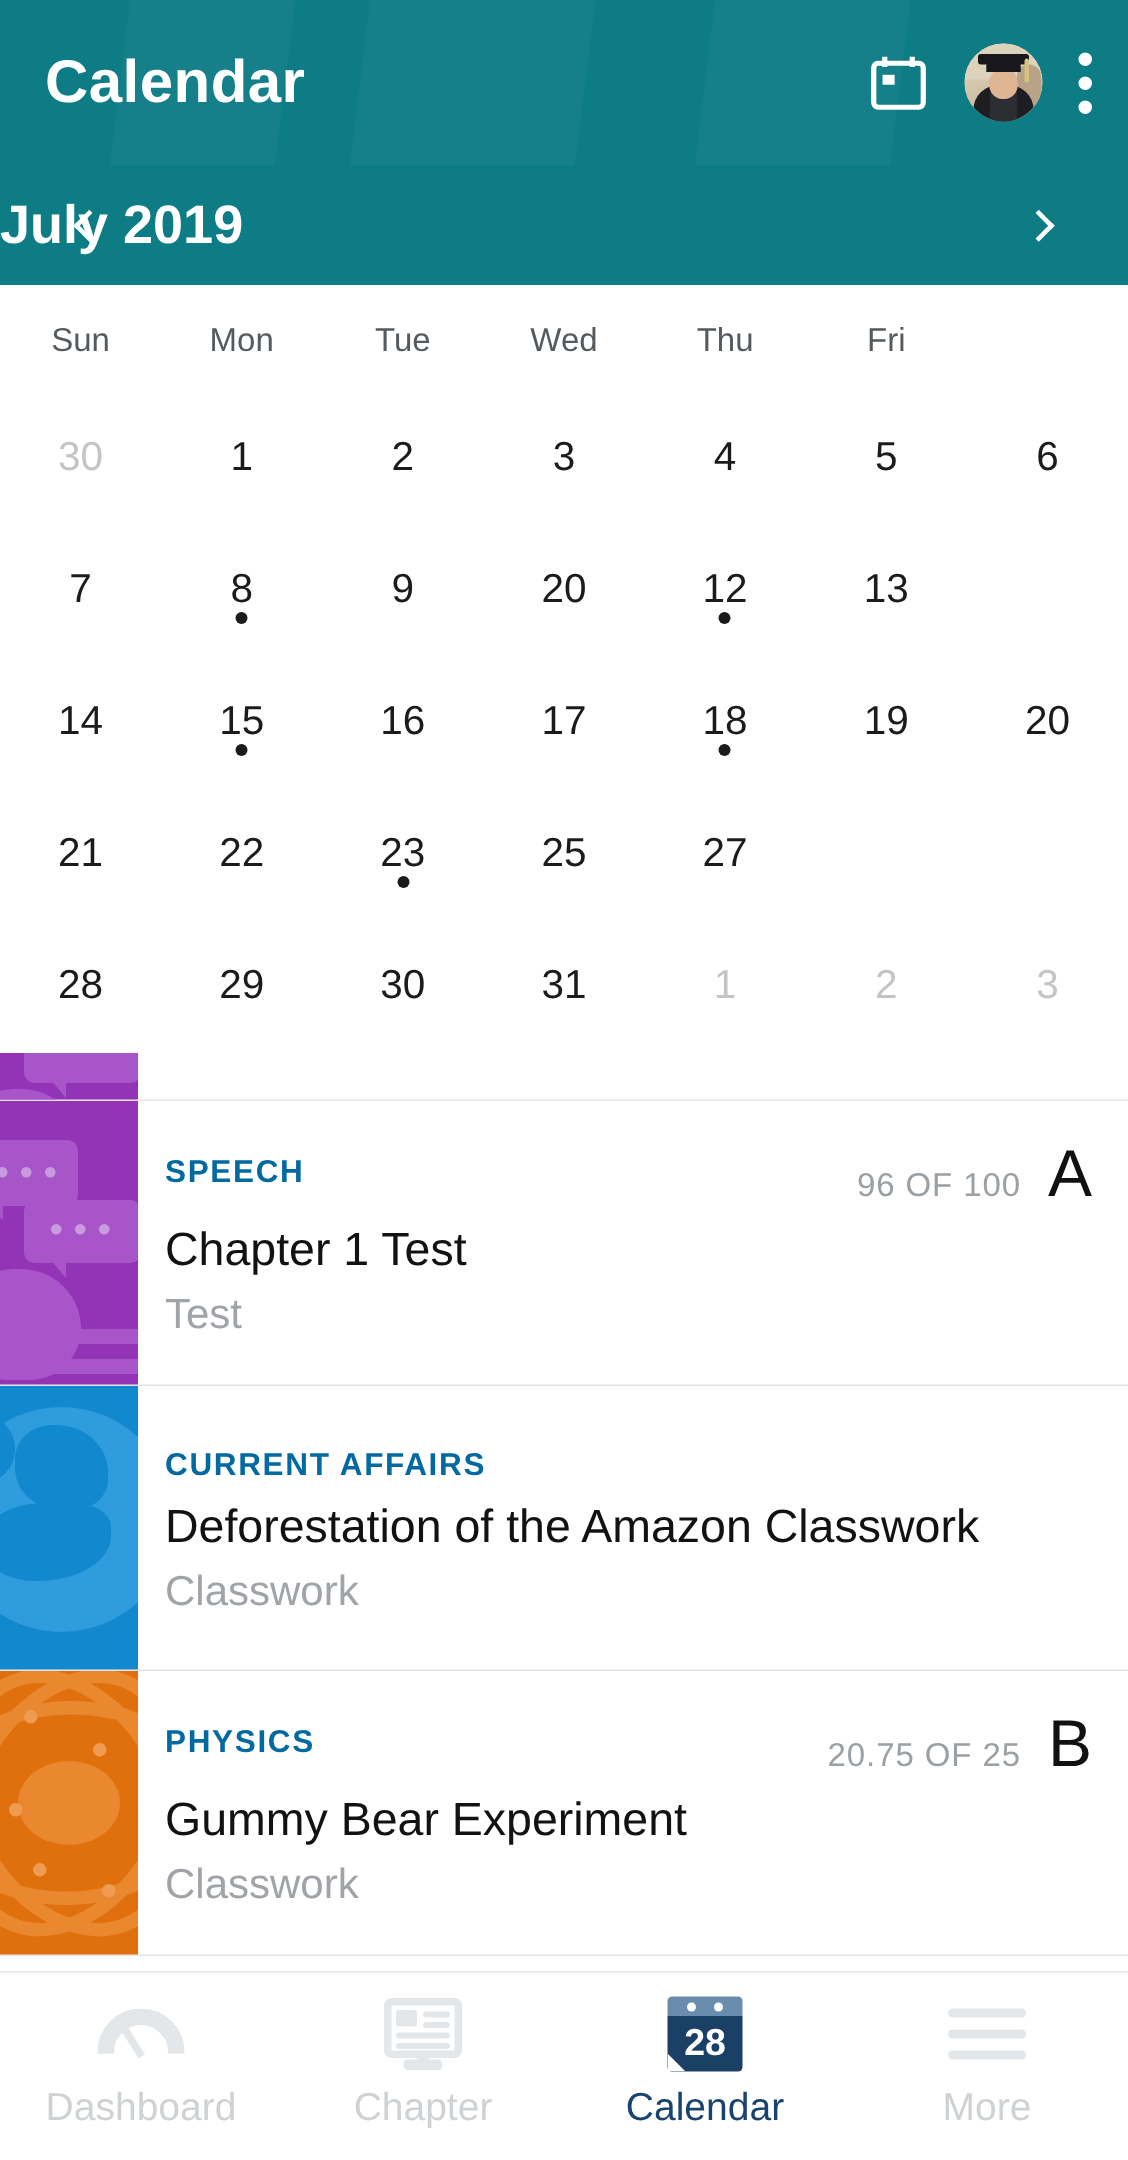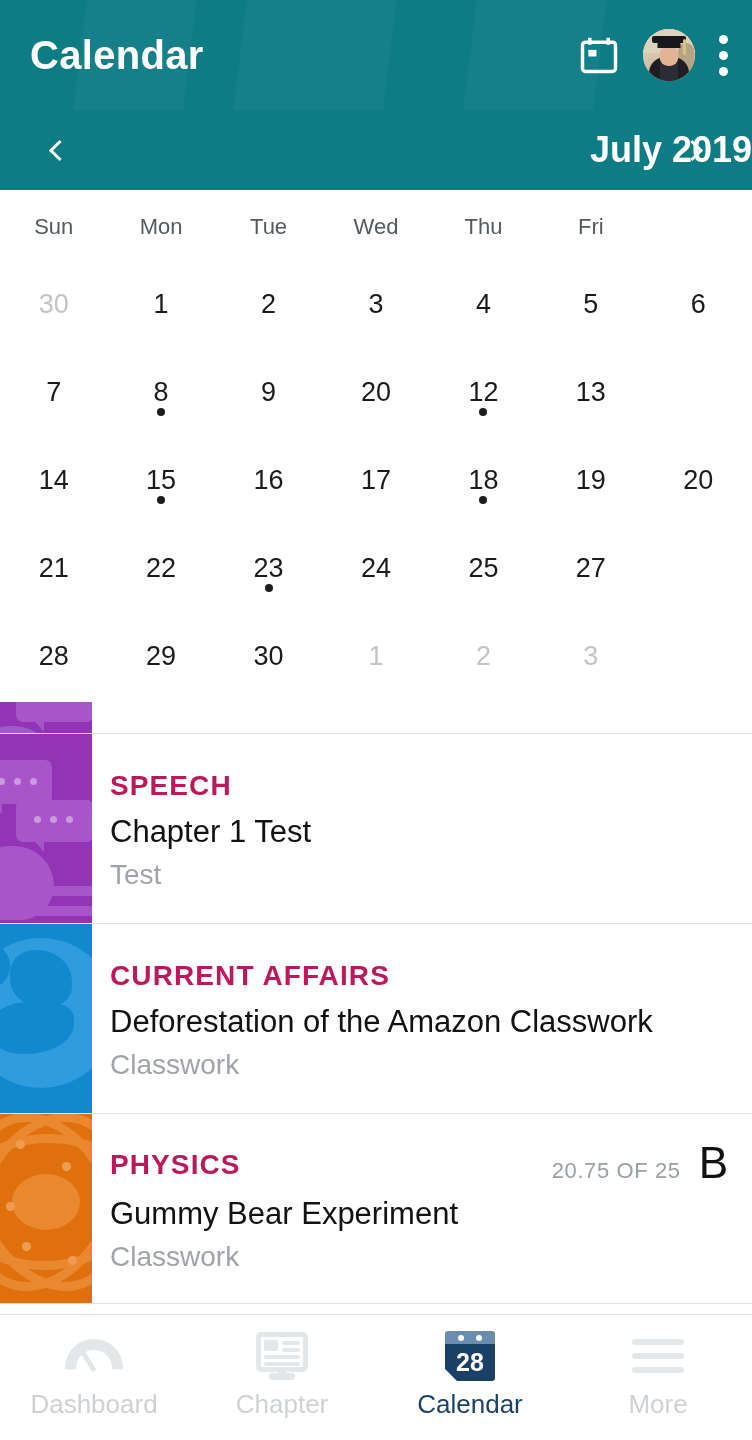"July 2019" .month-title { text-align: right -> left }
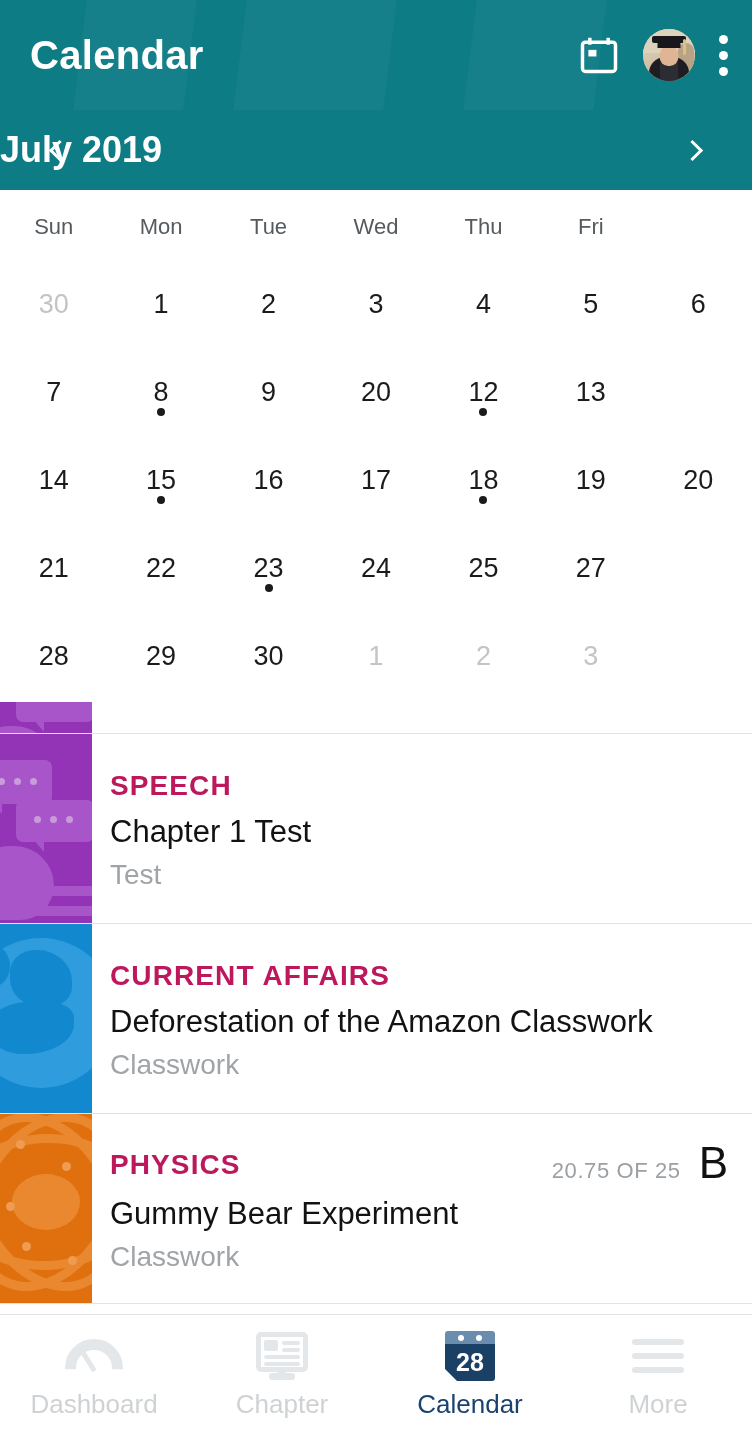"24" div.daycell { html: <div> <div> <span>24</span> </div> </div> -> none }
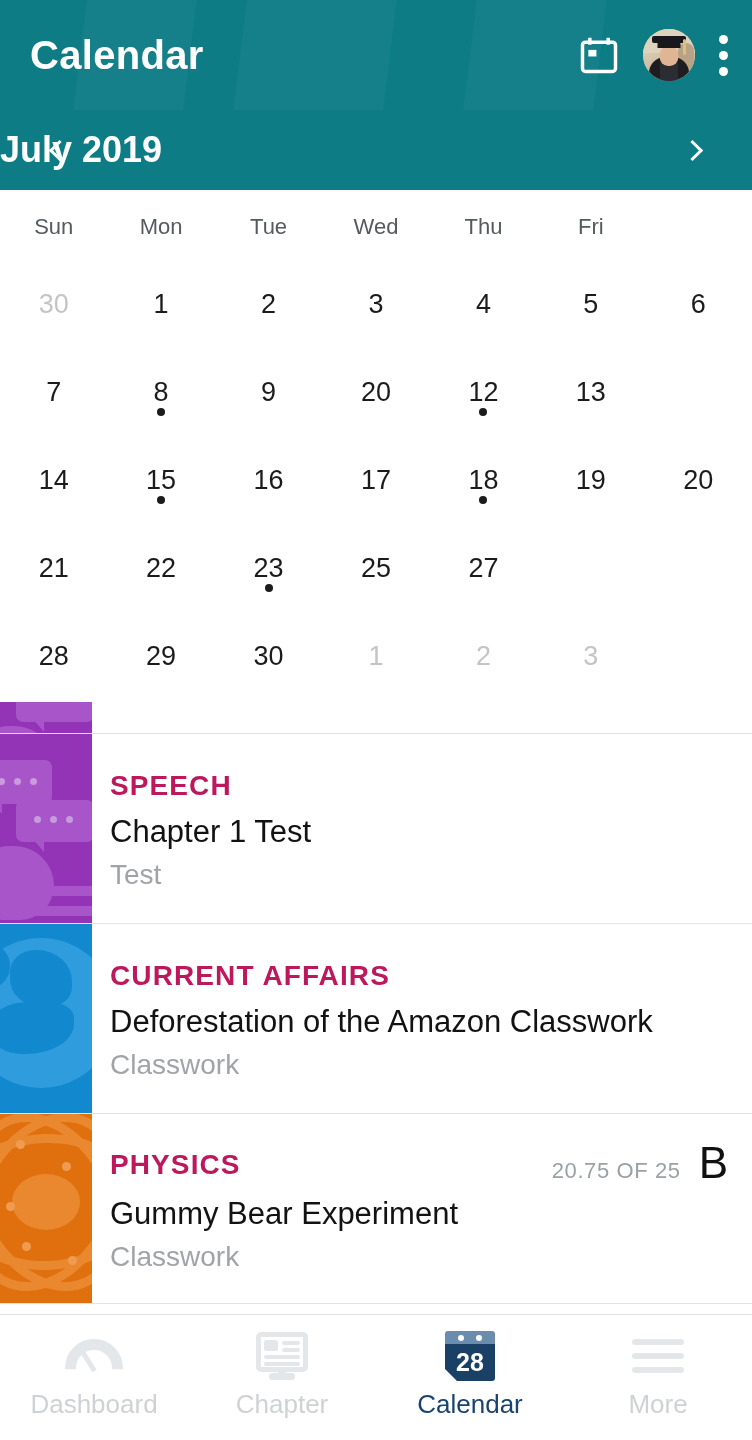"31" div.daycell { html: none -> <div> <div> <span>31</span> </div> </div> }
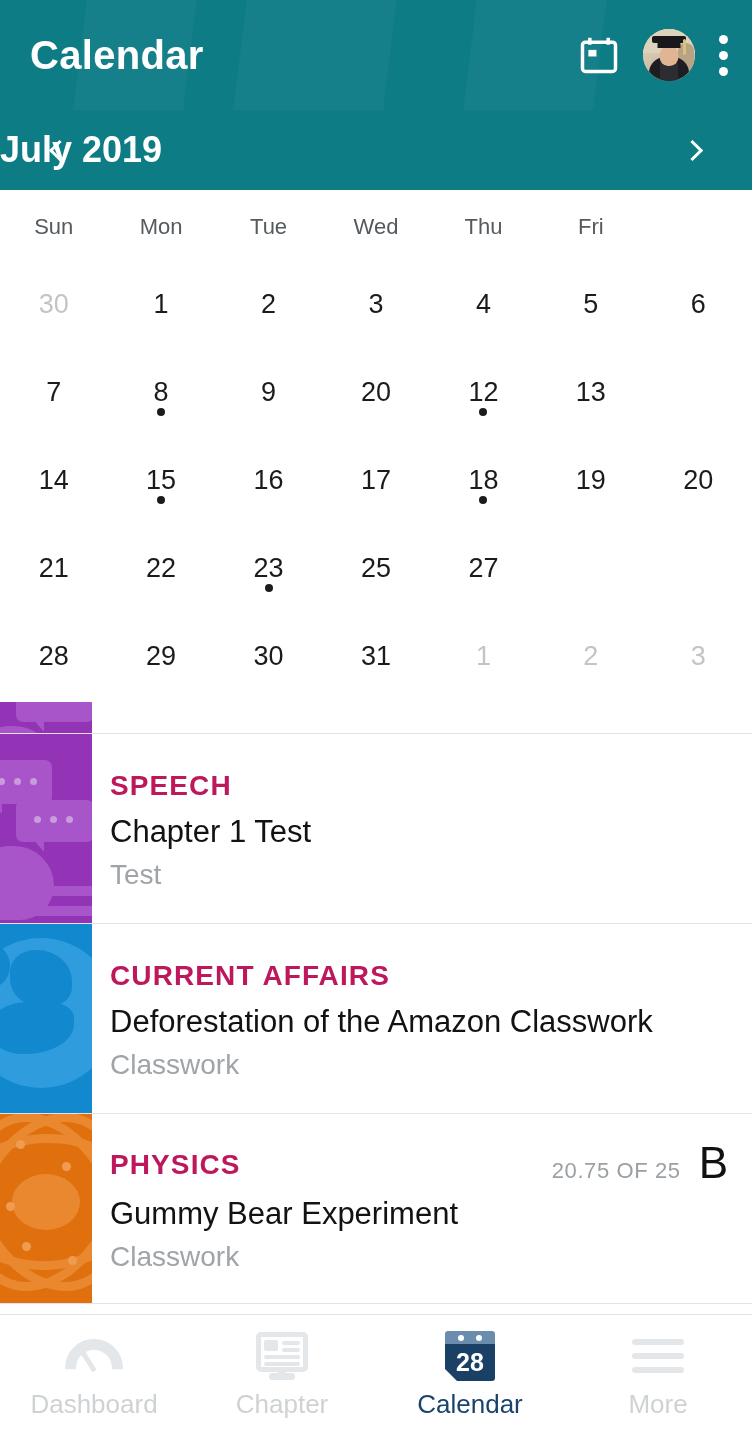"SPEECH" .course { color: #be185d -> #0369a1; font-size: 28px -> 21px }
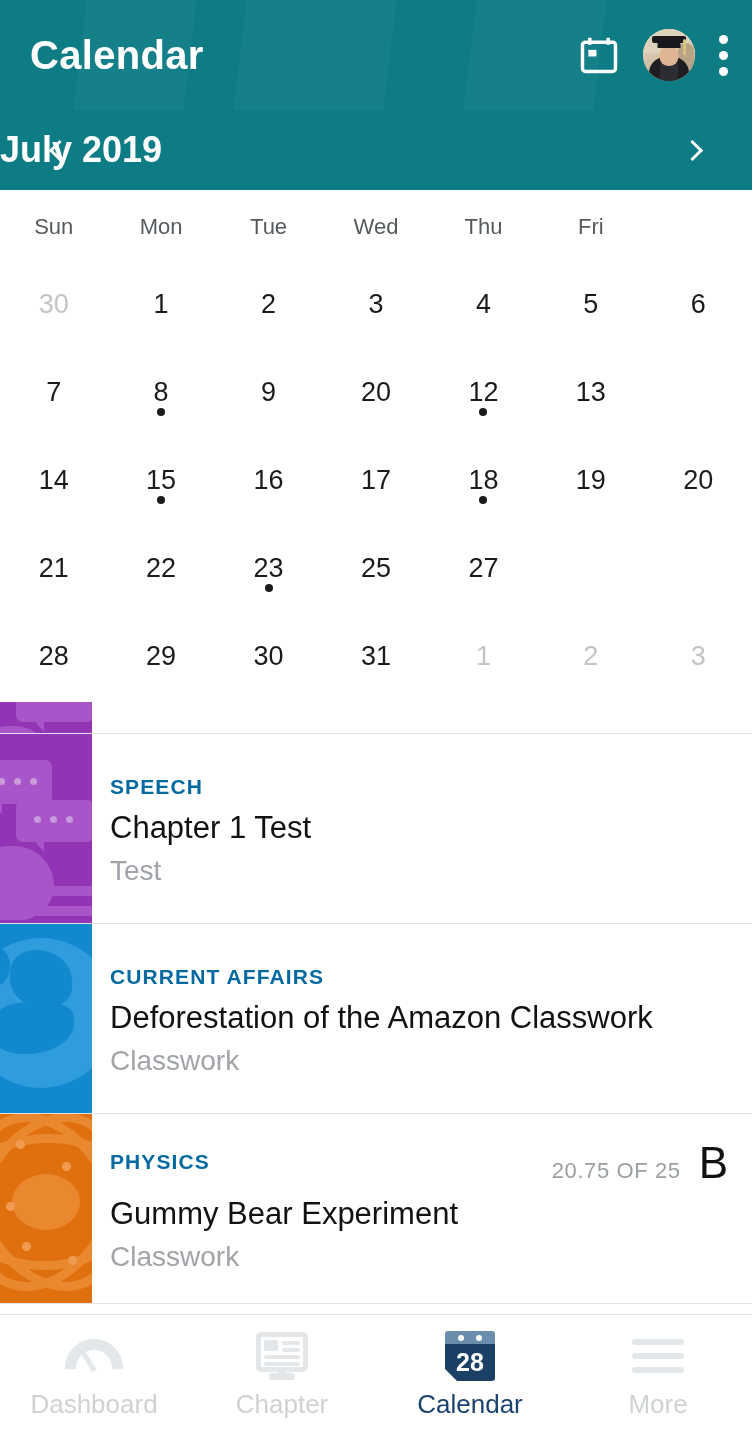"96 OF 100" div.scoregrade { html: none -> <div> <div>96 OF 100</div> <div>A</div> </div> }
